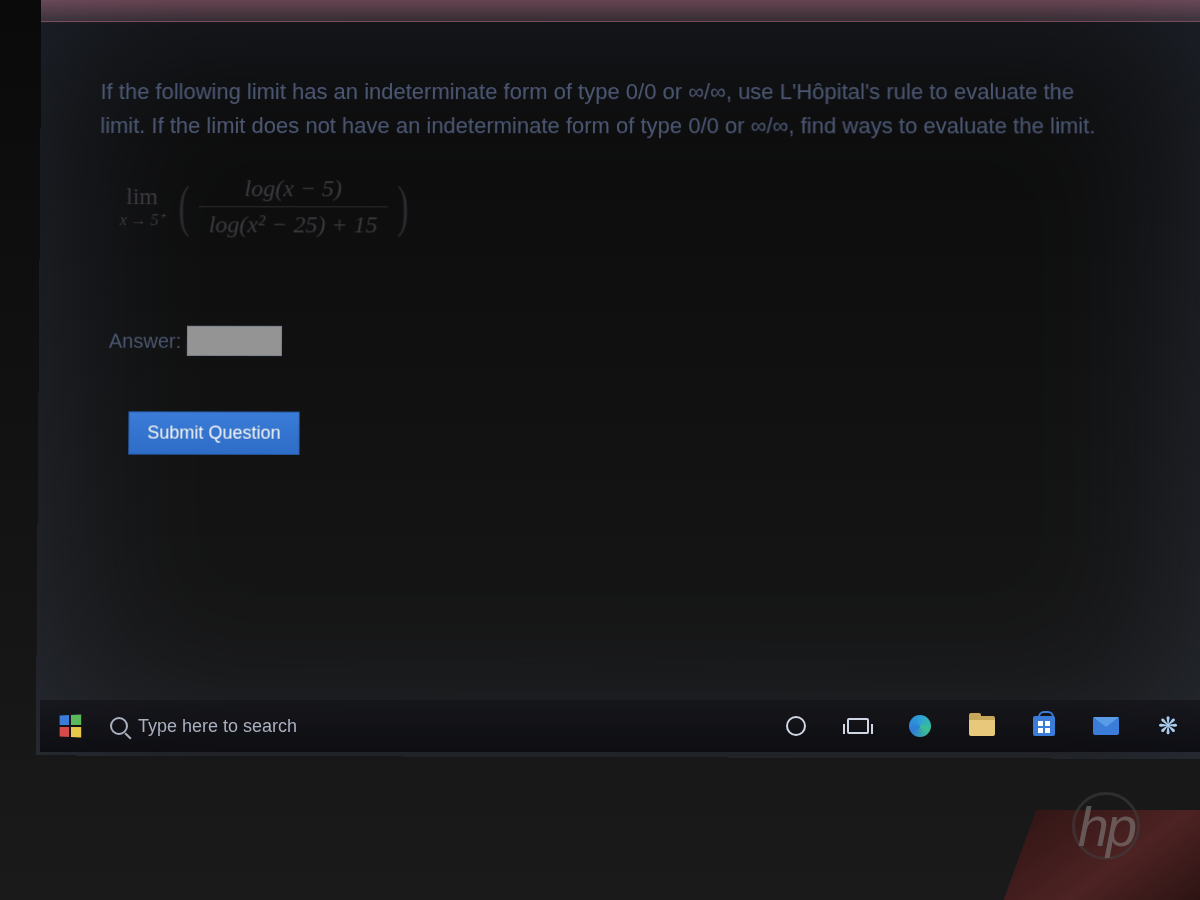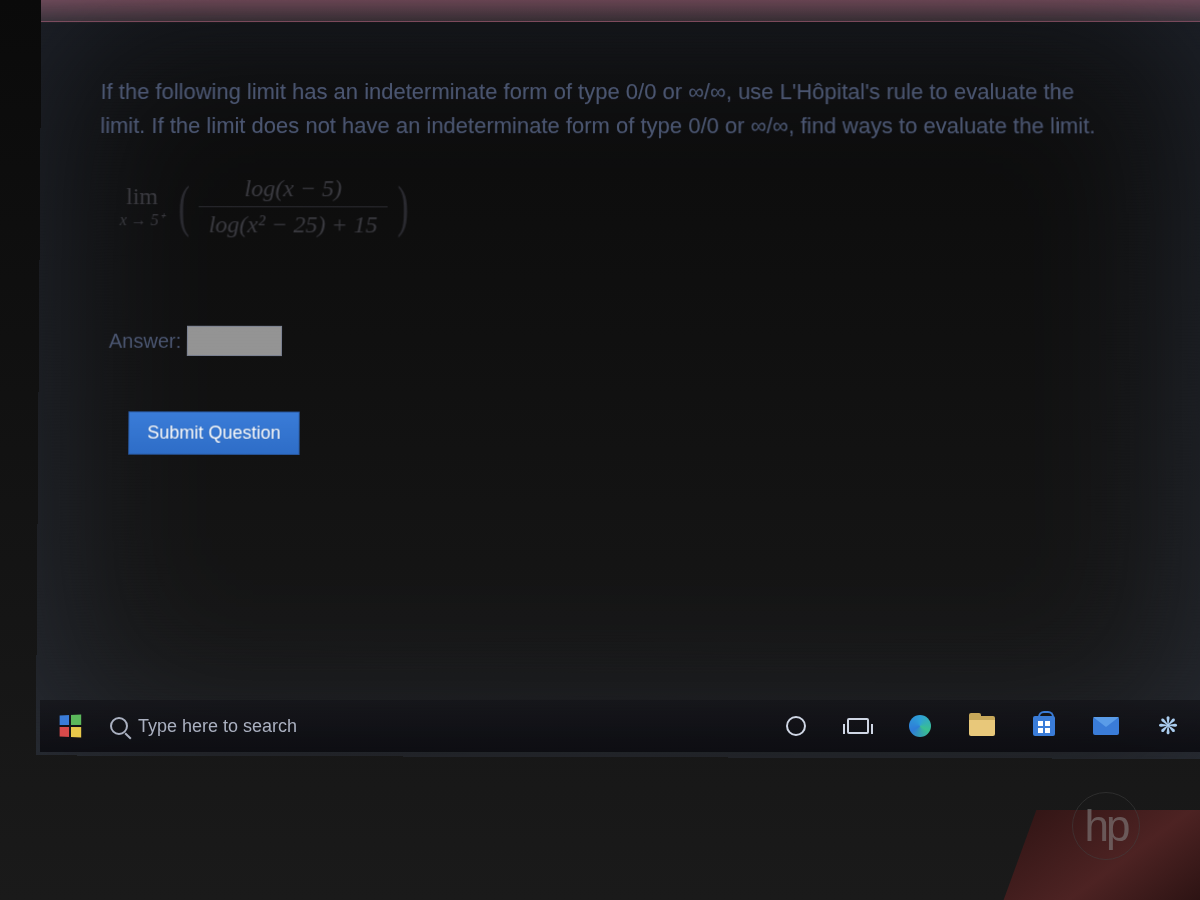"hp" .hp { border: 1px solid #404040 -> 3px solid #404040; font-size: 44px -> 56px; font-style: none -> italic }
